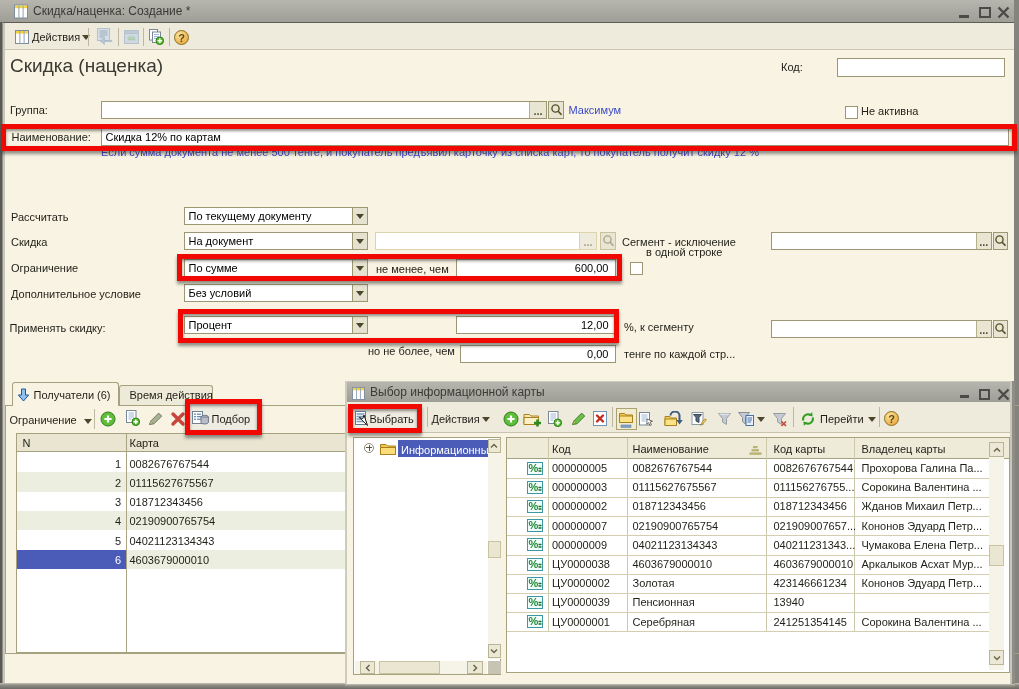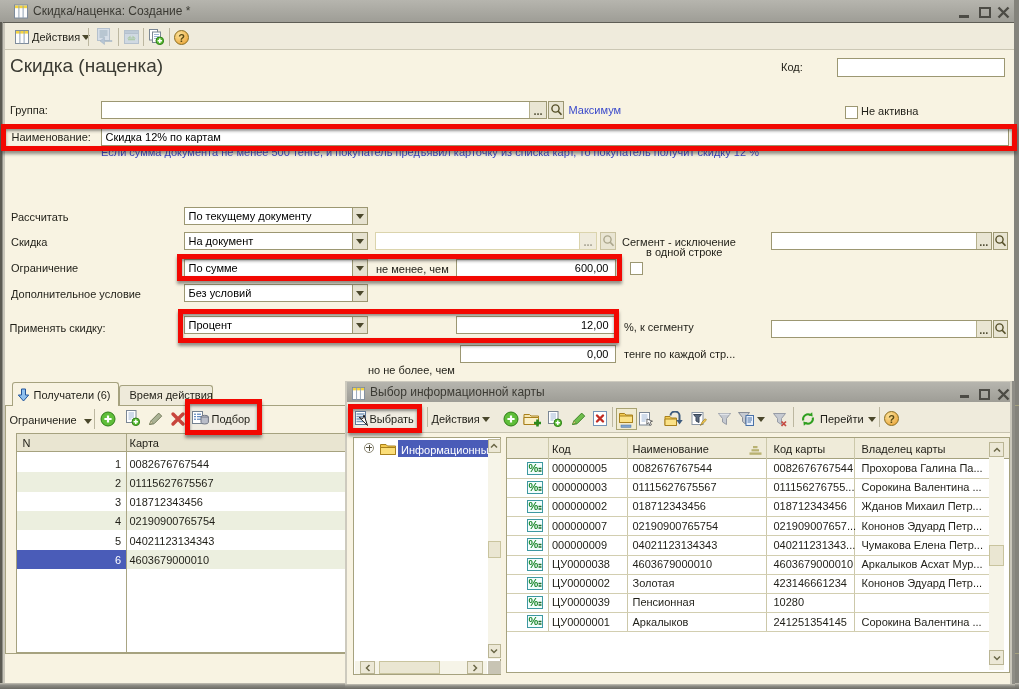"но не более, чем" div.t { top: 364px -> 345px }
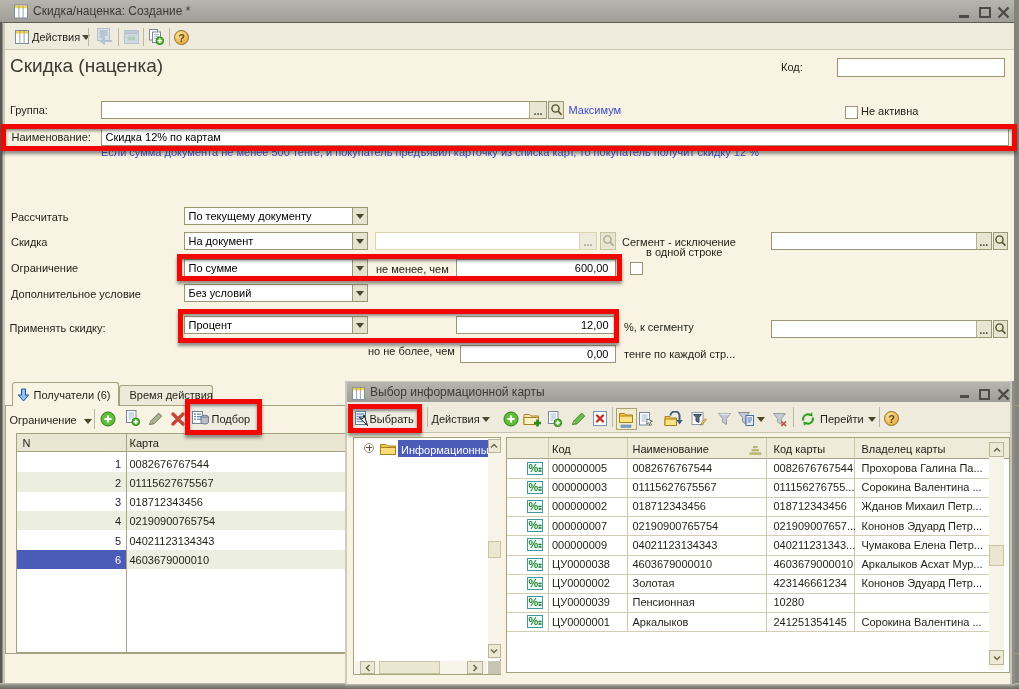"10280" div.cell { text: 10280 -> 13940 }
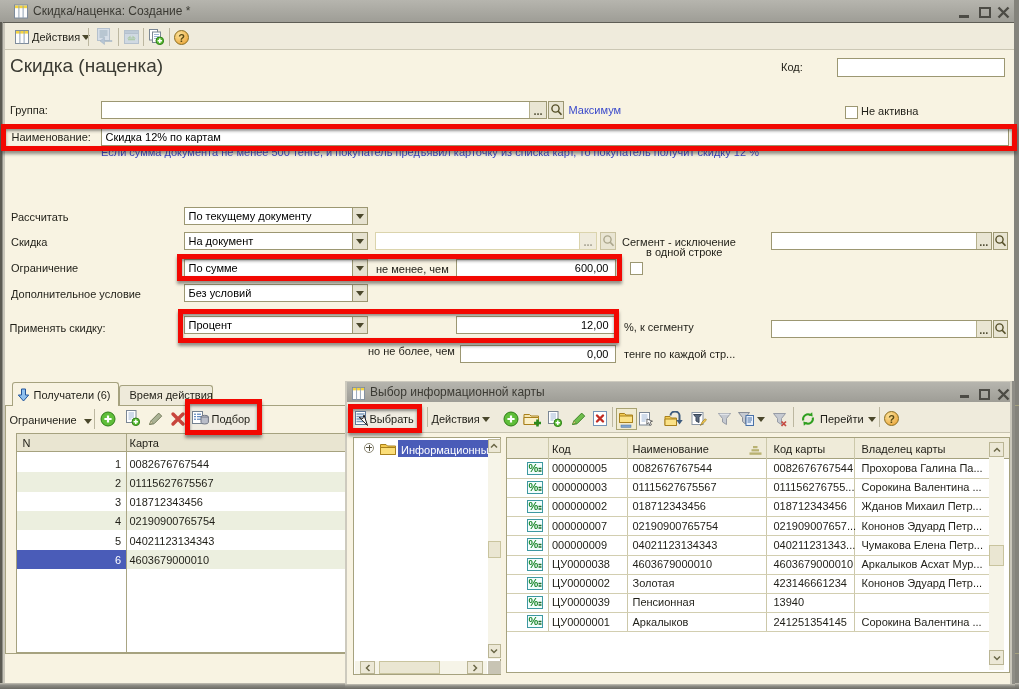"Аркалыков" div.cell { text: Аркалыков -> Серебряная }
